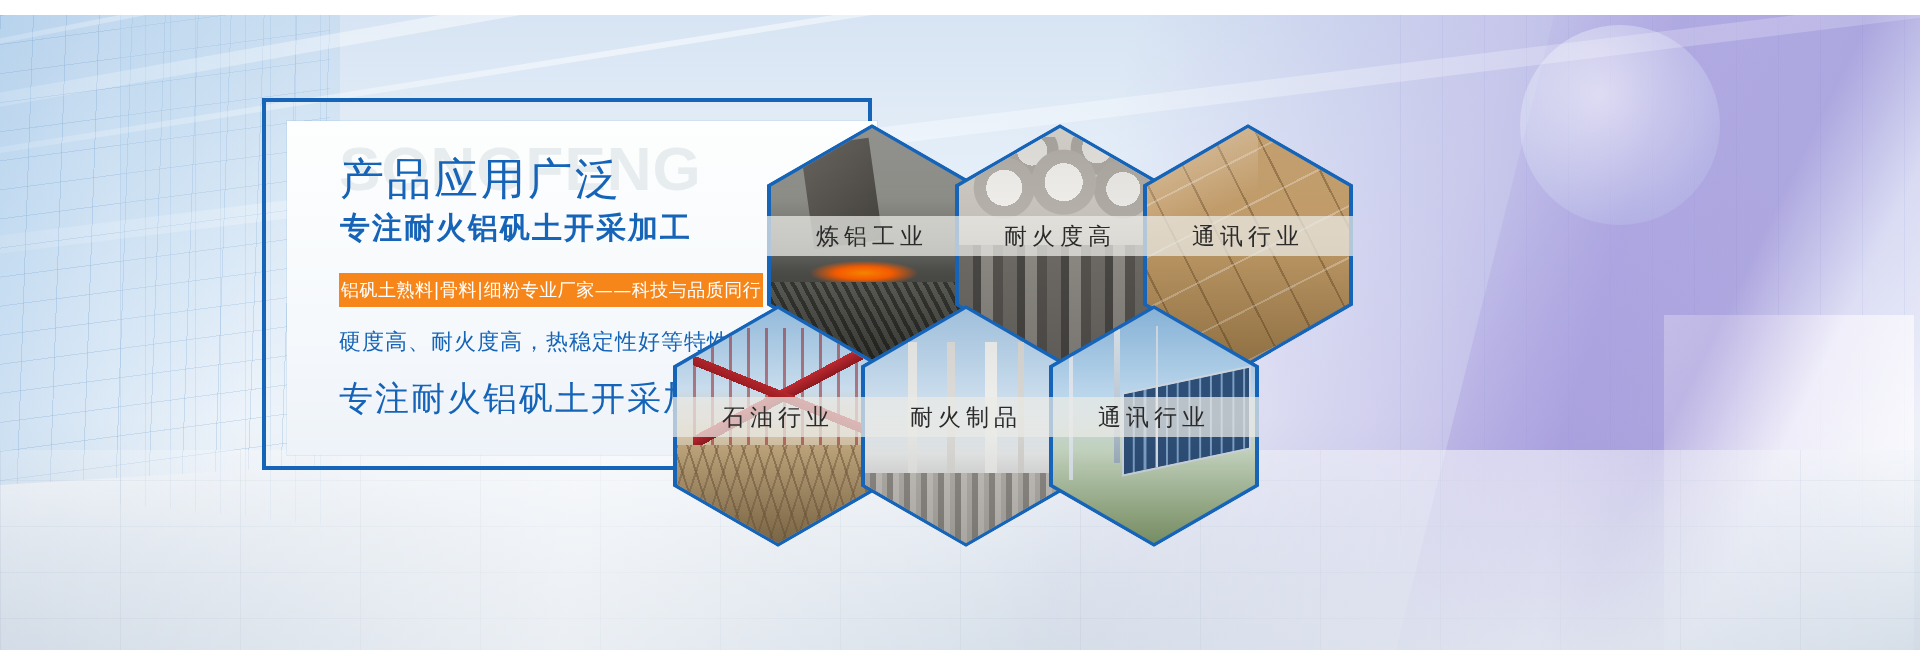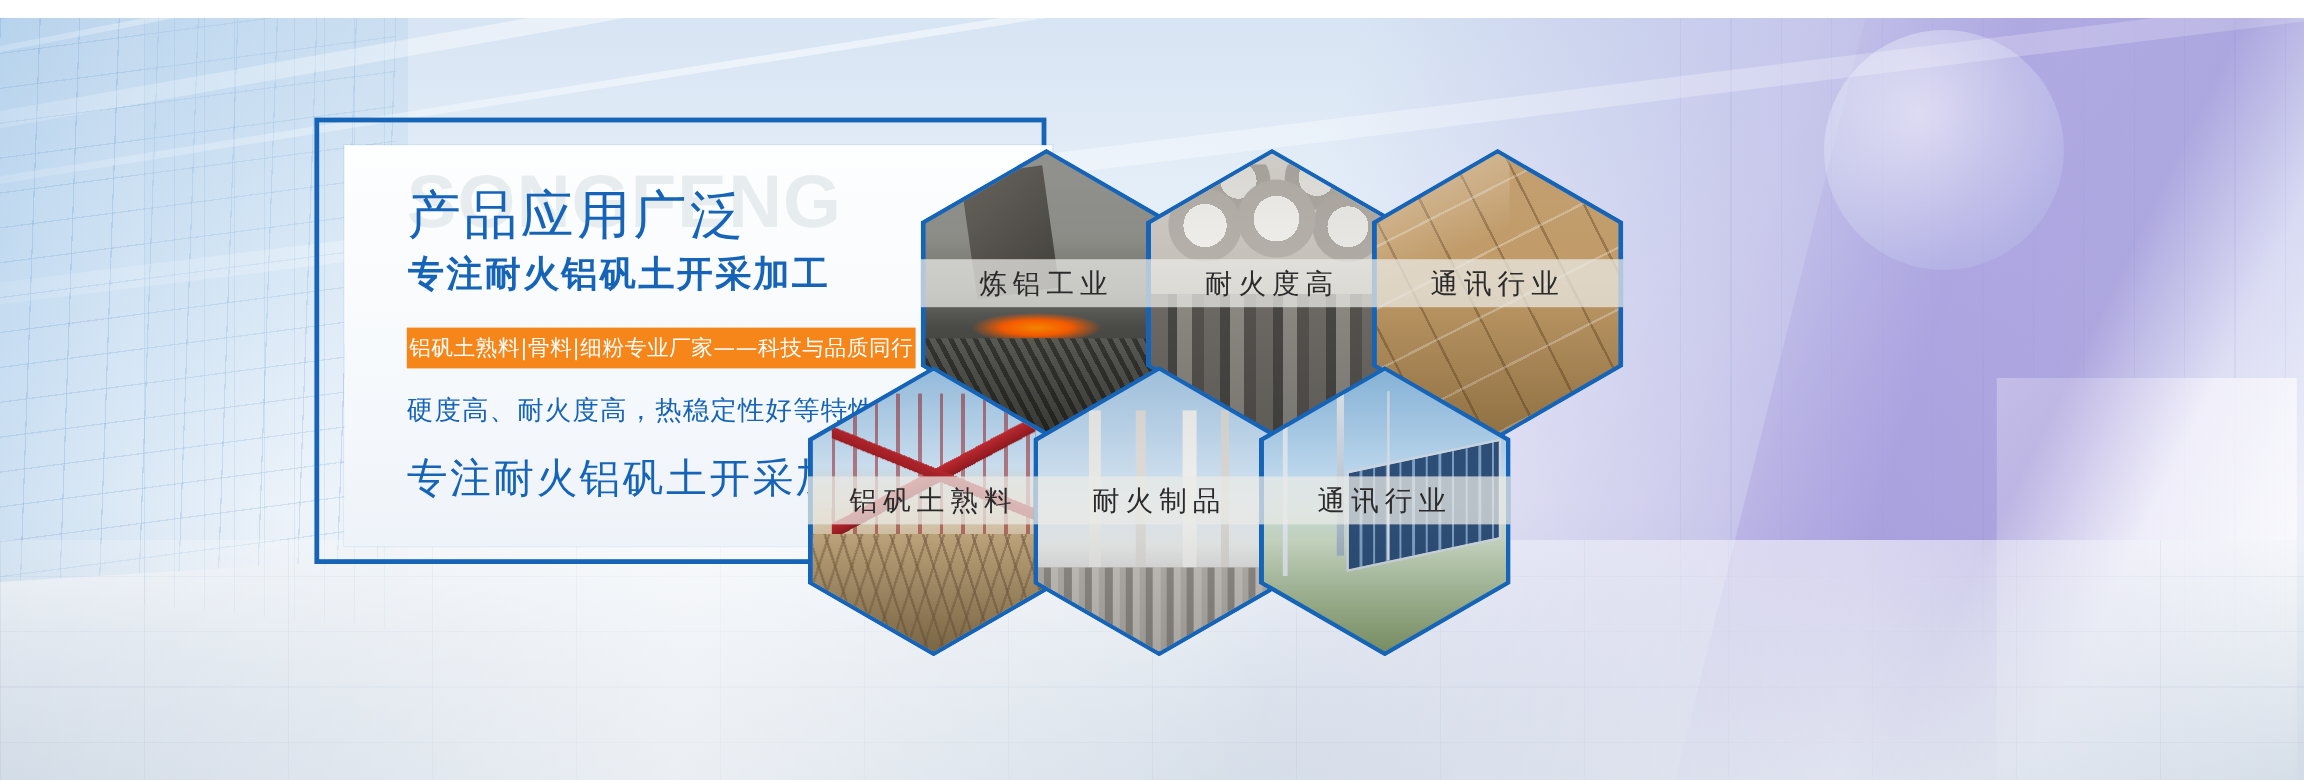"铝矾土熟料" div.hex-label { text: 铝矾土熟料 -> 石油行业 }
